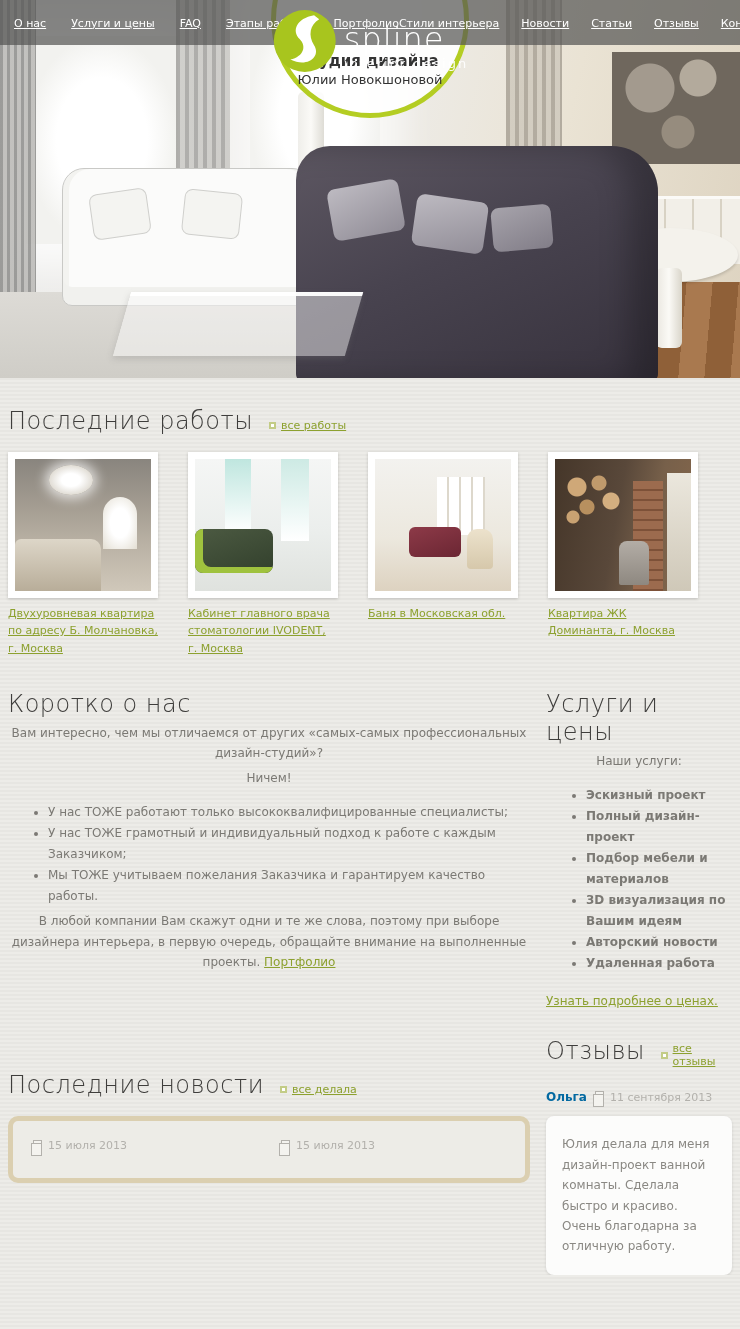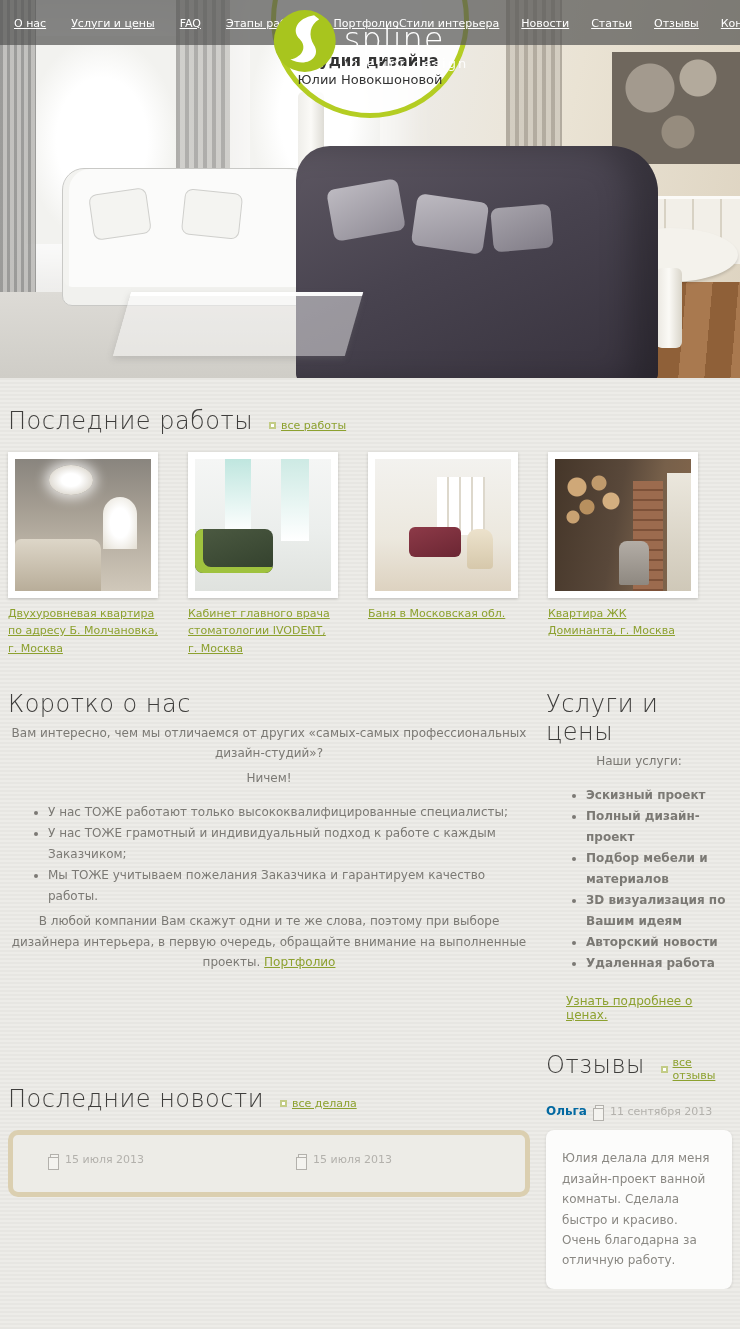"Узнать подробнее о ценах." .prices-link { margin-left: 20px -> none }
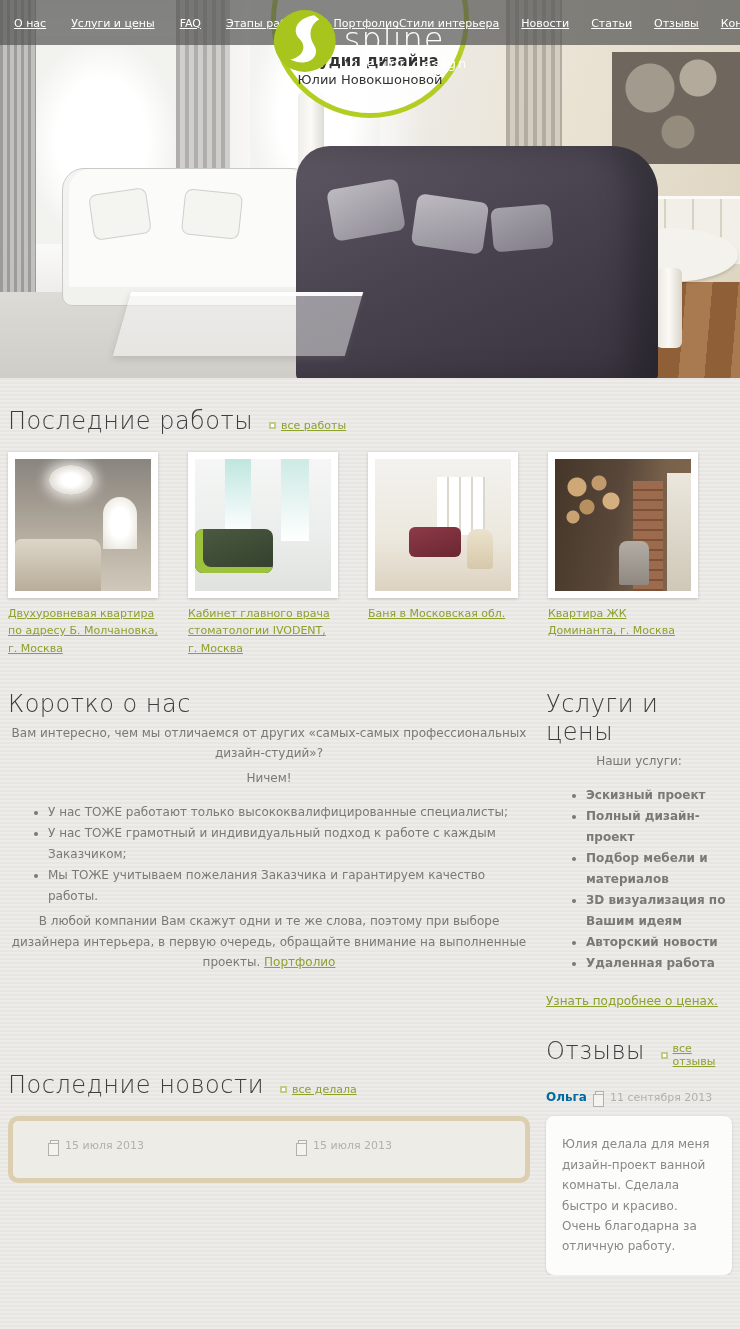"15 июля 2013" .date-row { margin-left: 17px -> none }
